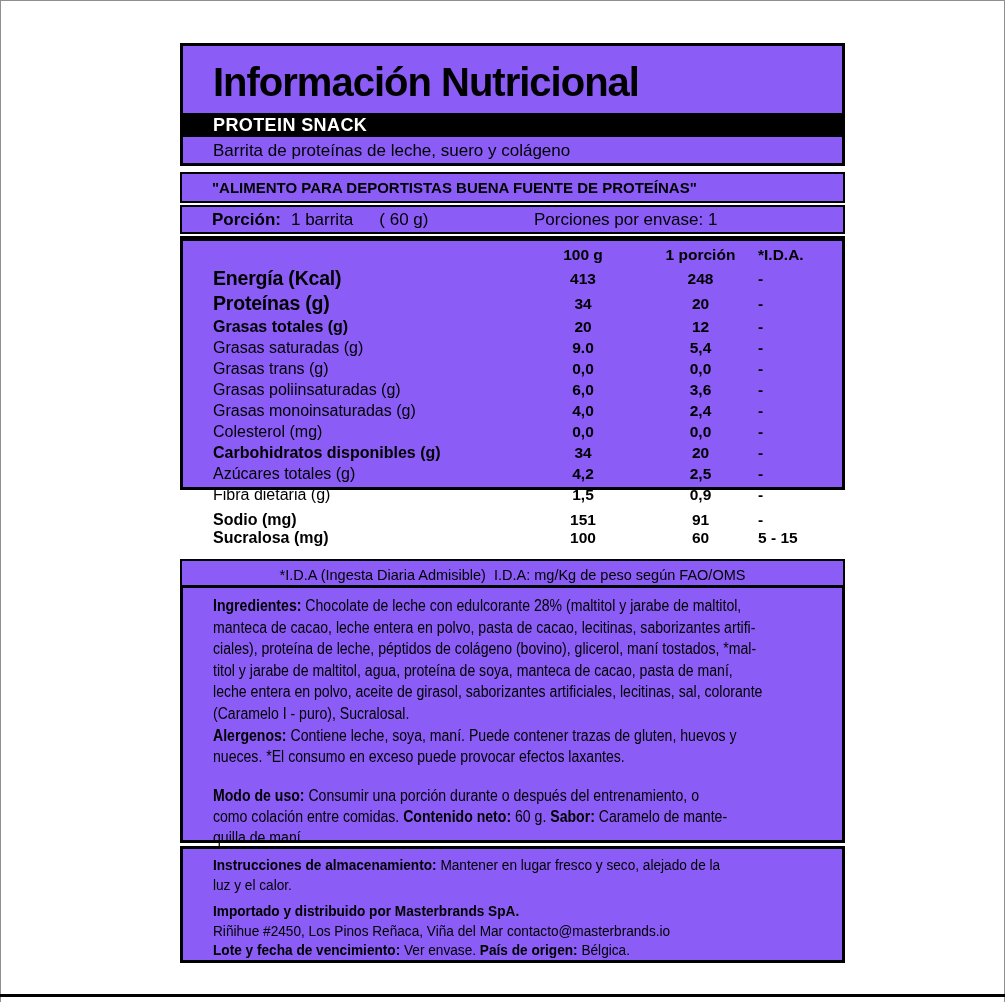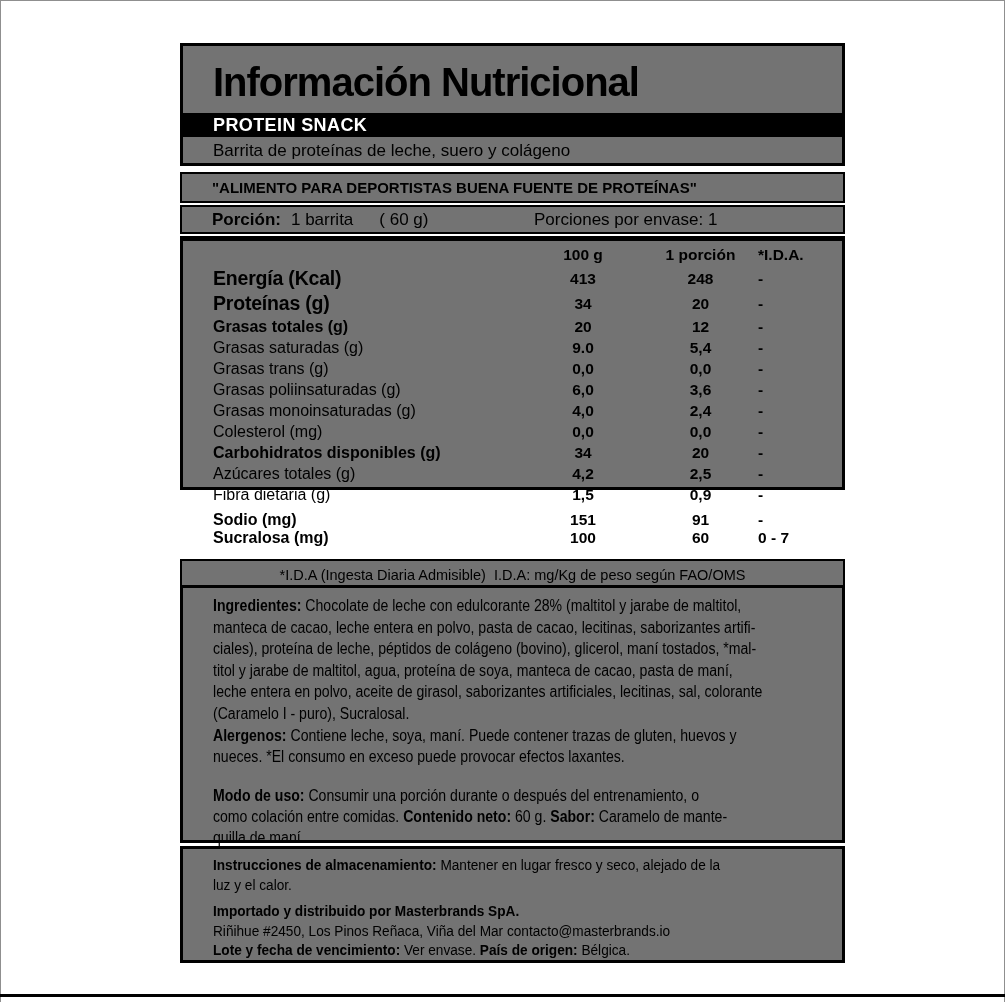"Información Nutricional" .box { background: #737373 -> #8b5cf6 }
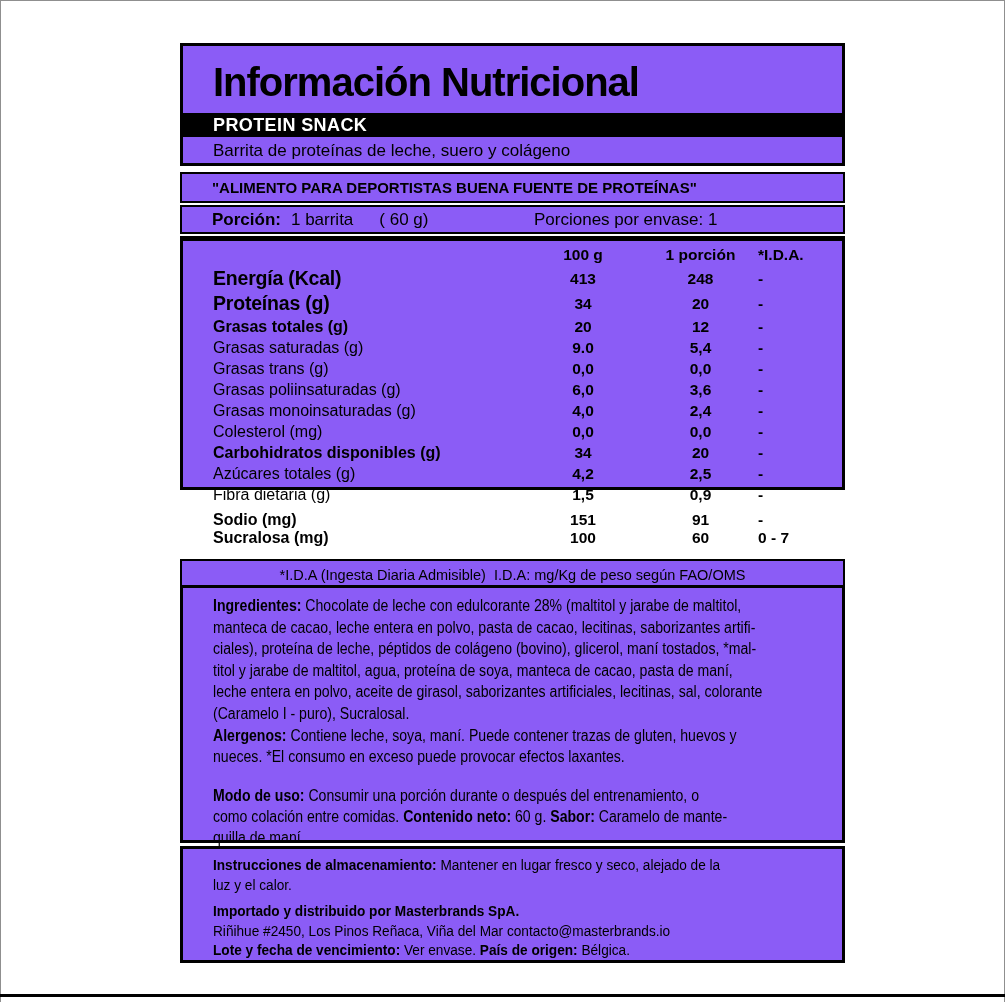"0 - 7" span.c-ida { text: 0 - 7 -> 5 - 15 }
